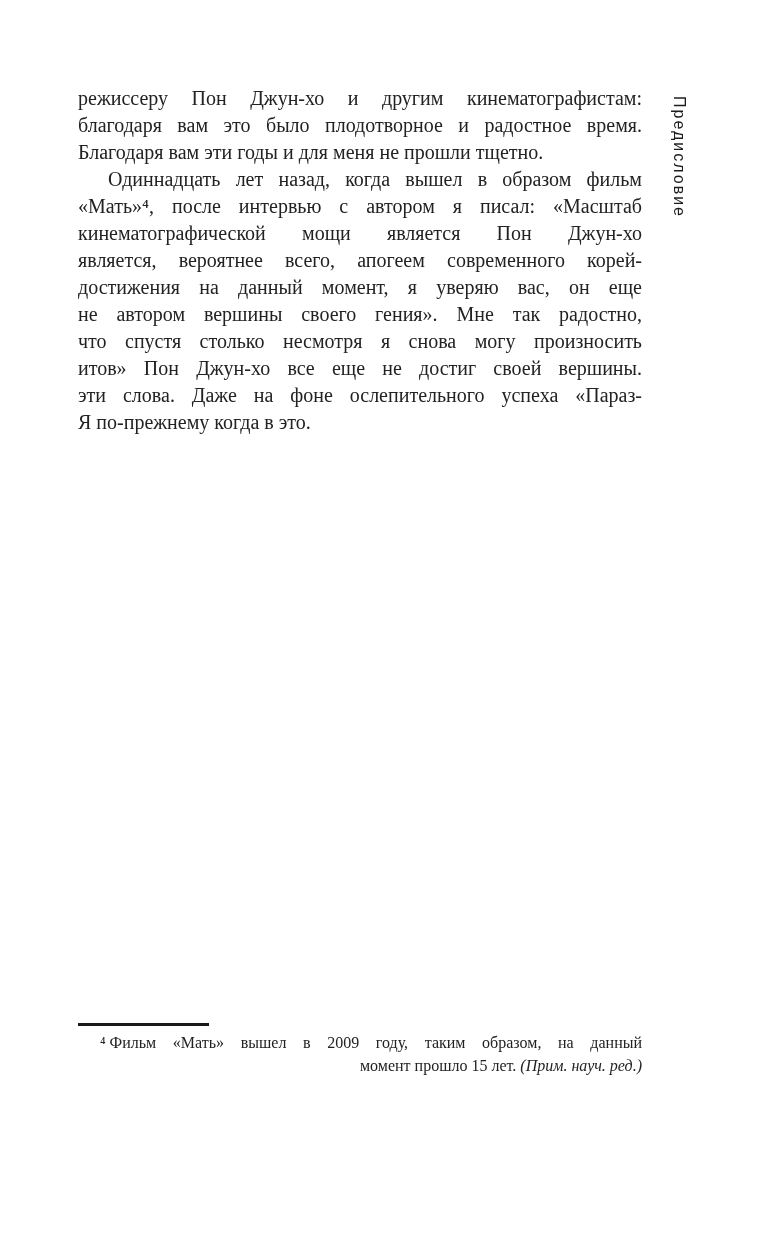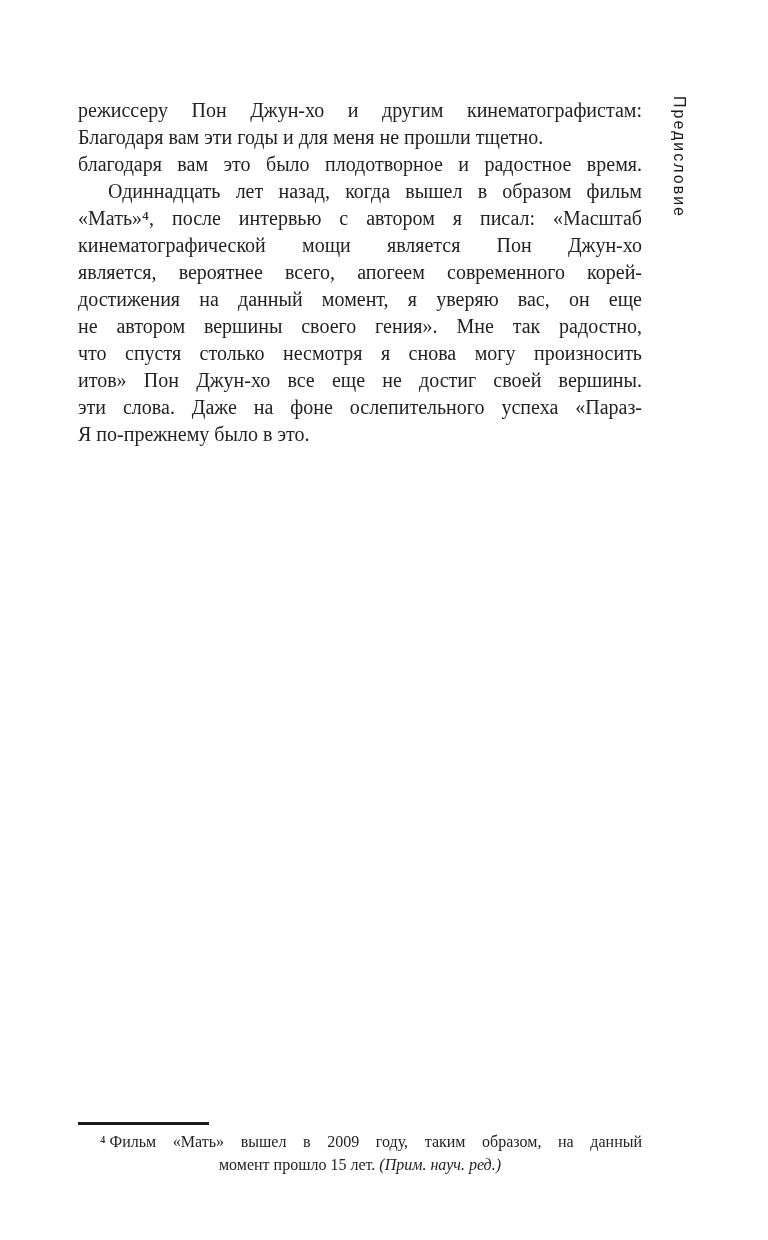"режиссеру Пон Джун-хо и другим" .text-block { top: 97px -> 85px }
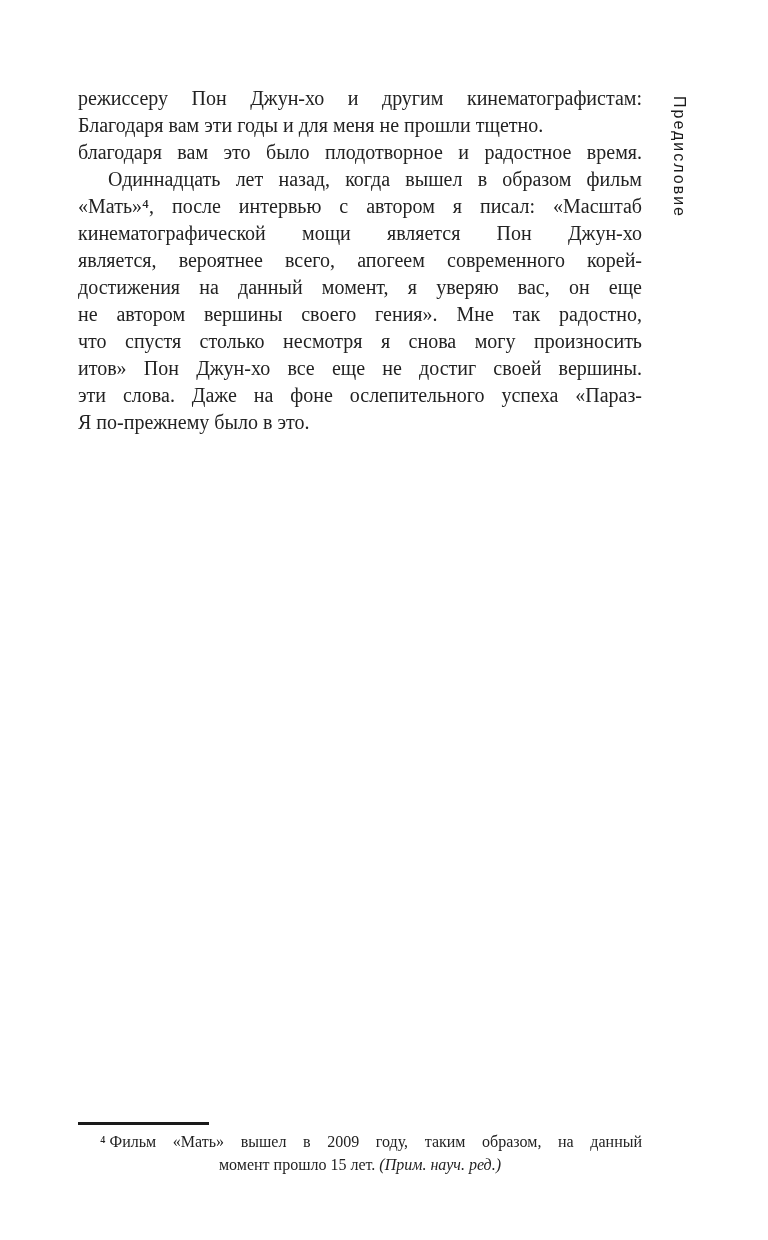"Благодаря вам эти годы и" div.line { order: before "благодаря вам это было плодотворное" -> after "благодаря вам это было плодотворное" }
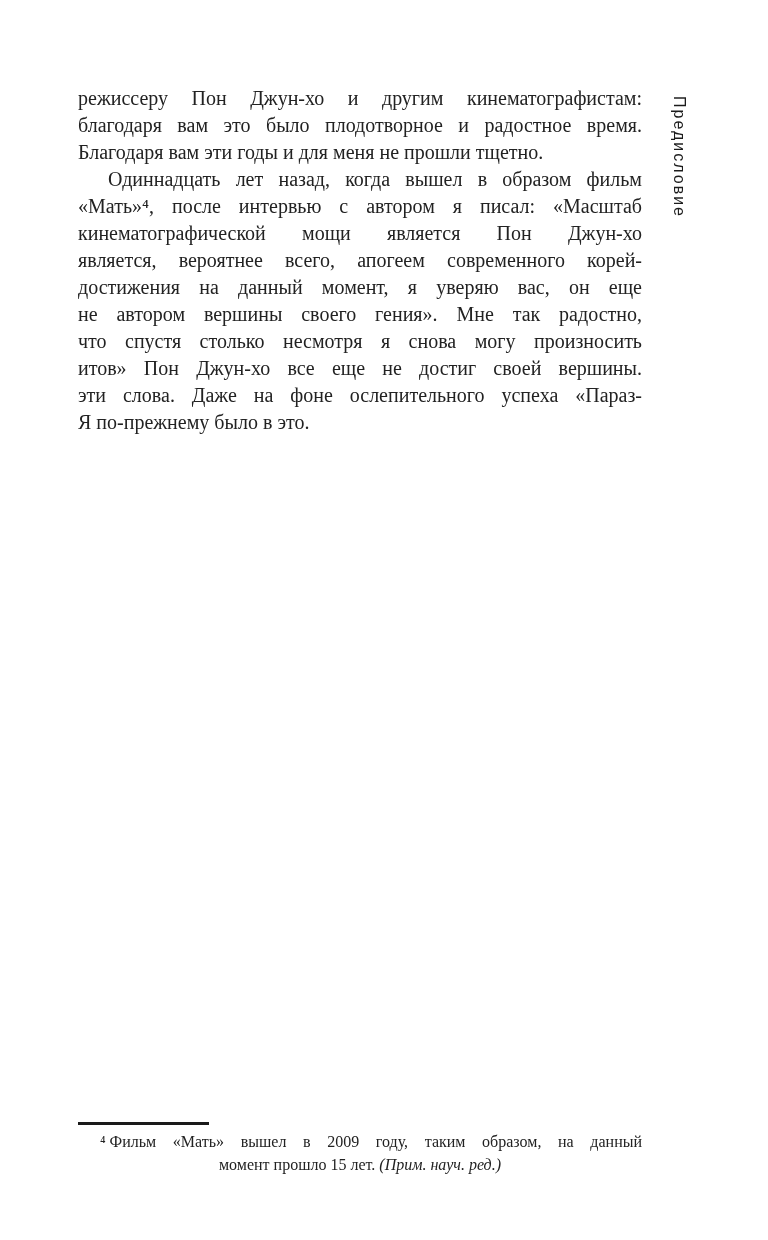"Я по-прежнему было в это." div.line { text: было -> когда }
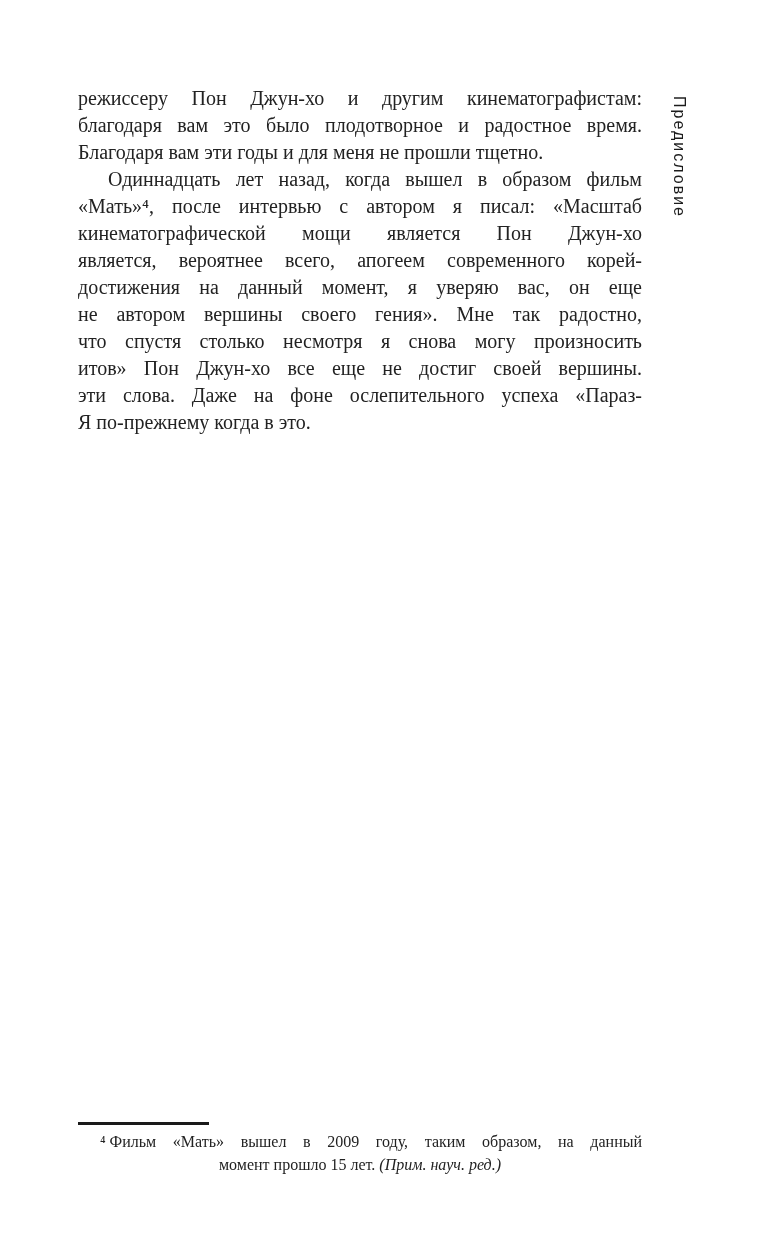"⁴ Фильм «Мать» вышел в" .footnote { top: 1122px -> 1023px }
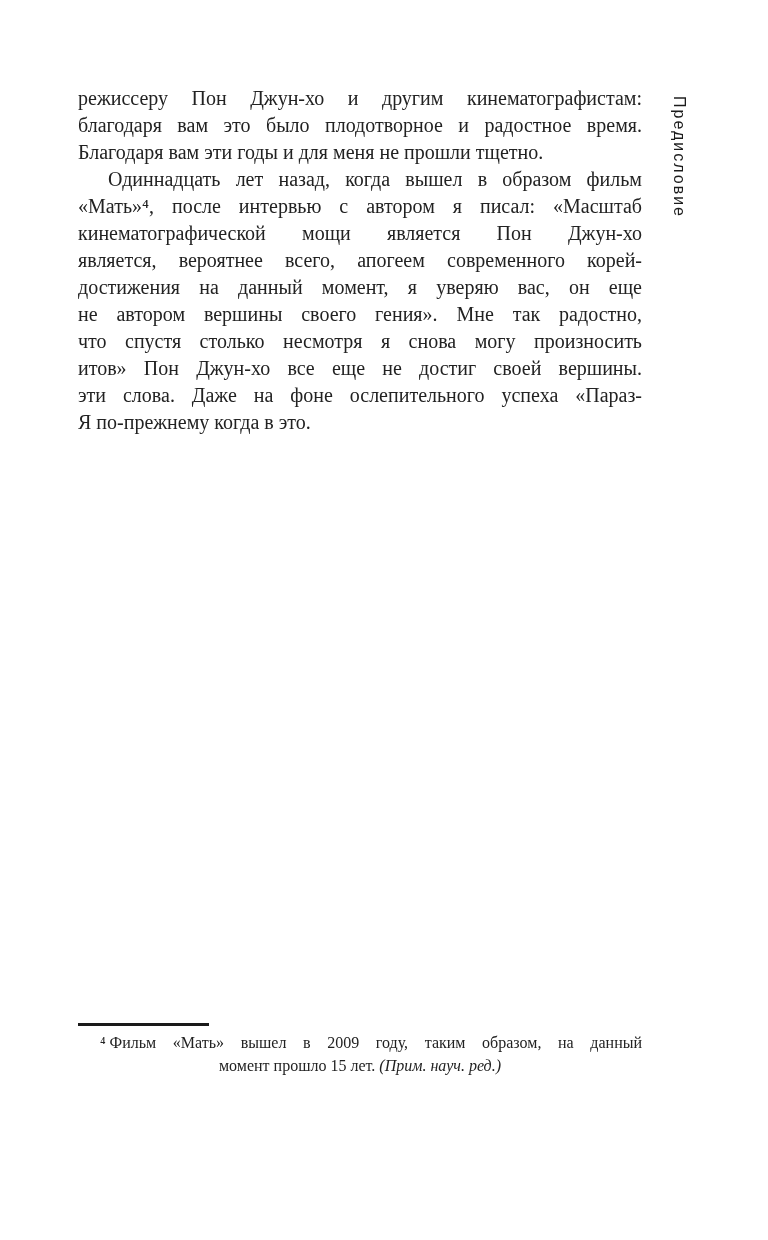"момент прошло 15 лет. (Прим." .fn-line { text-align: center -> right }
